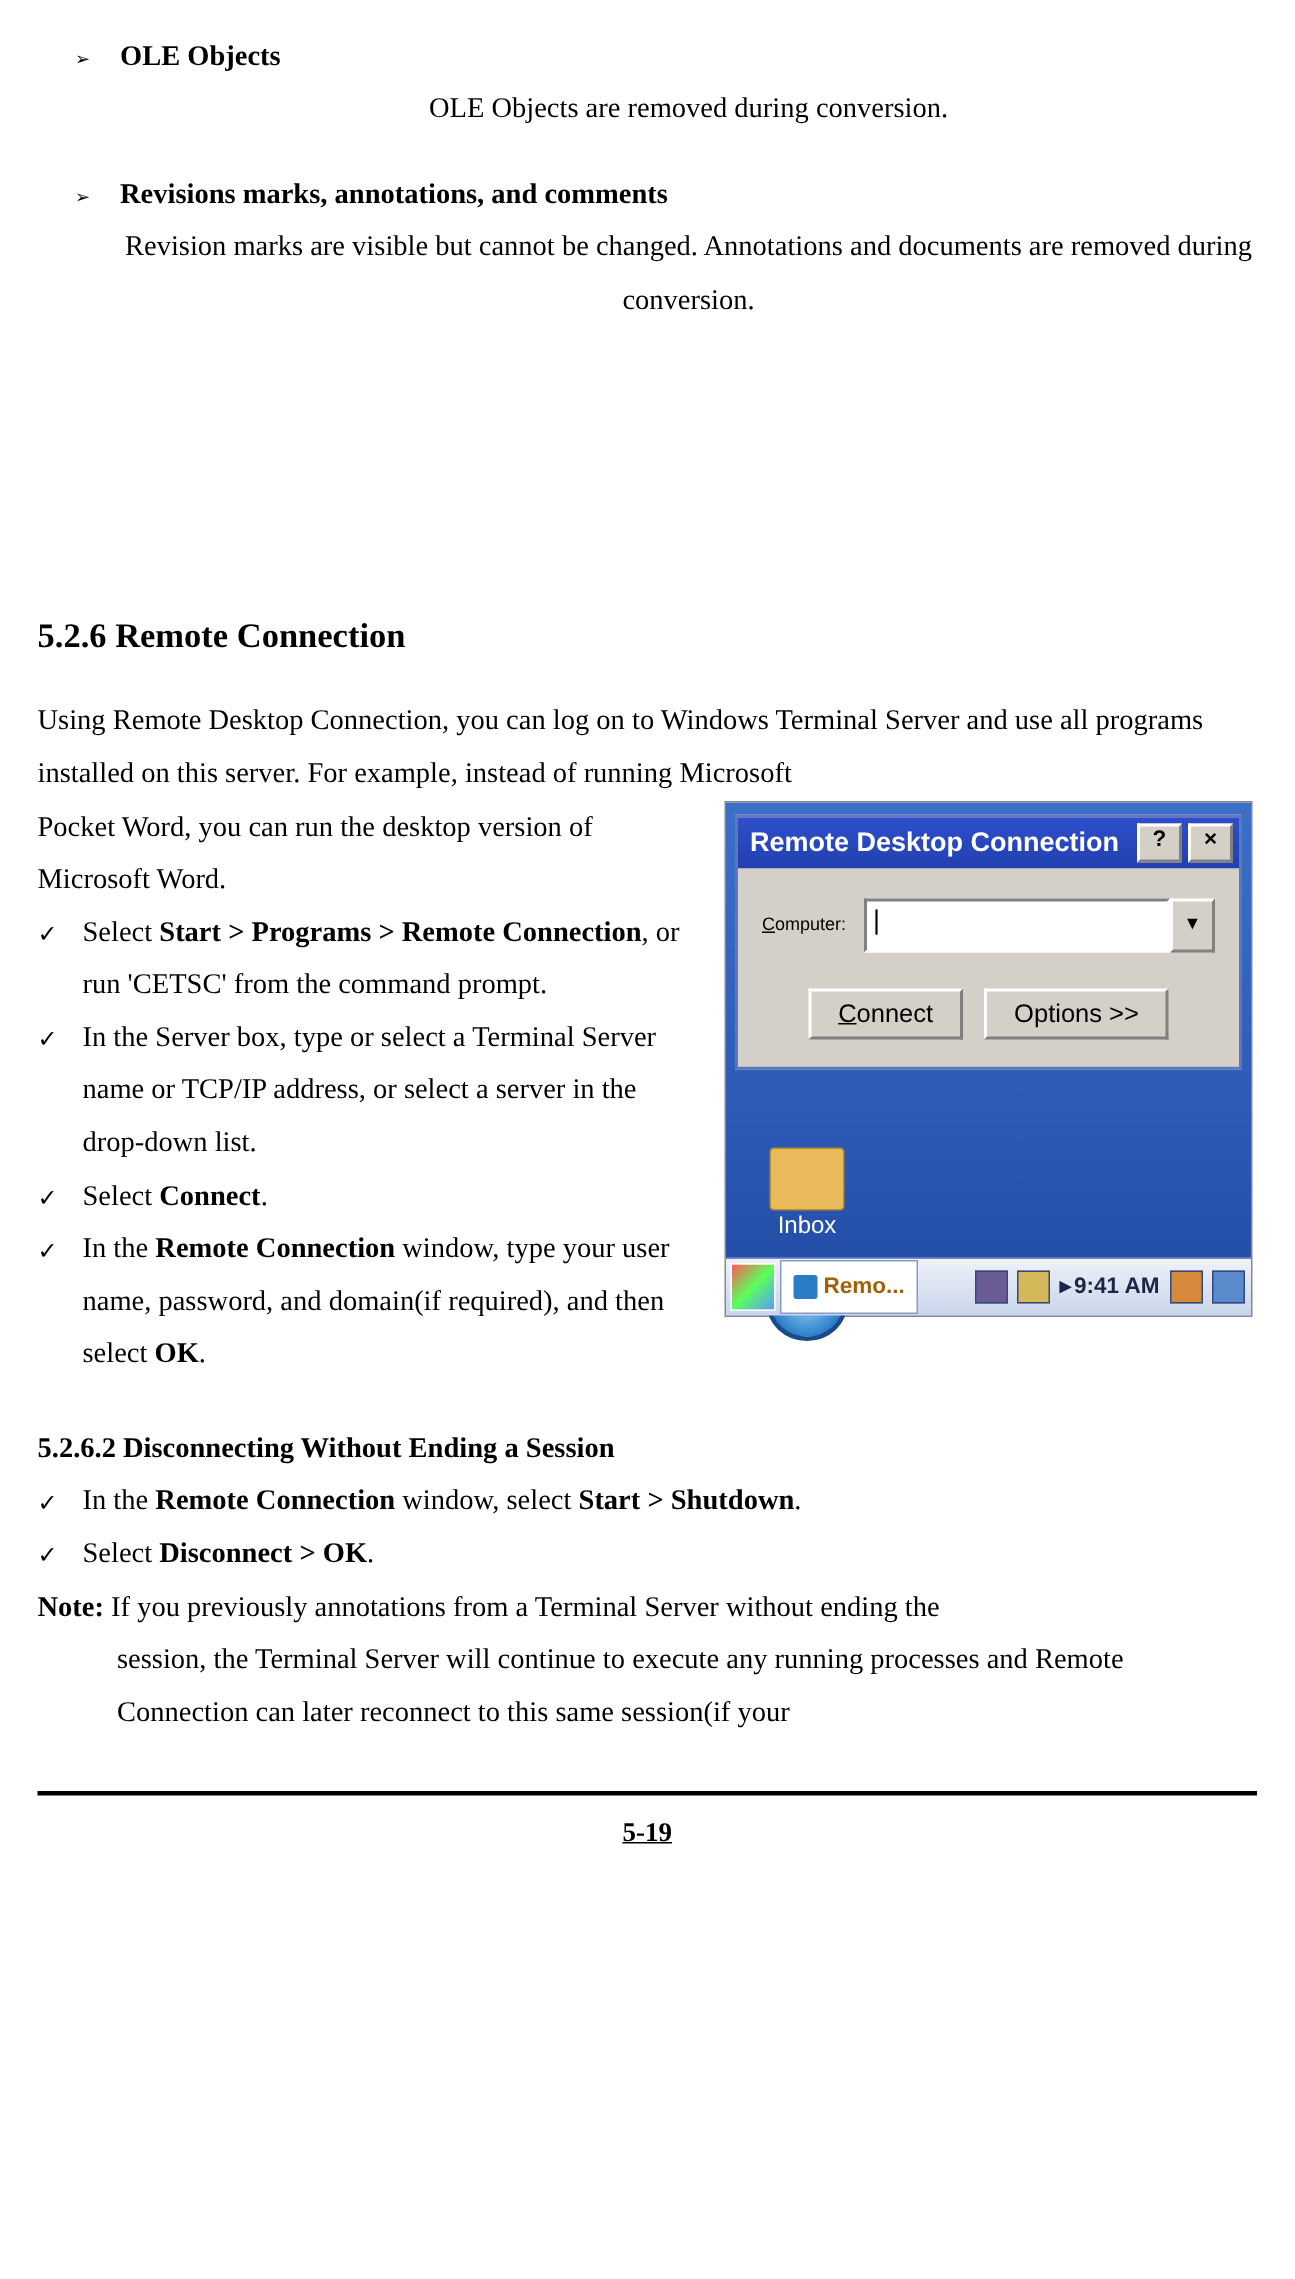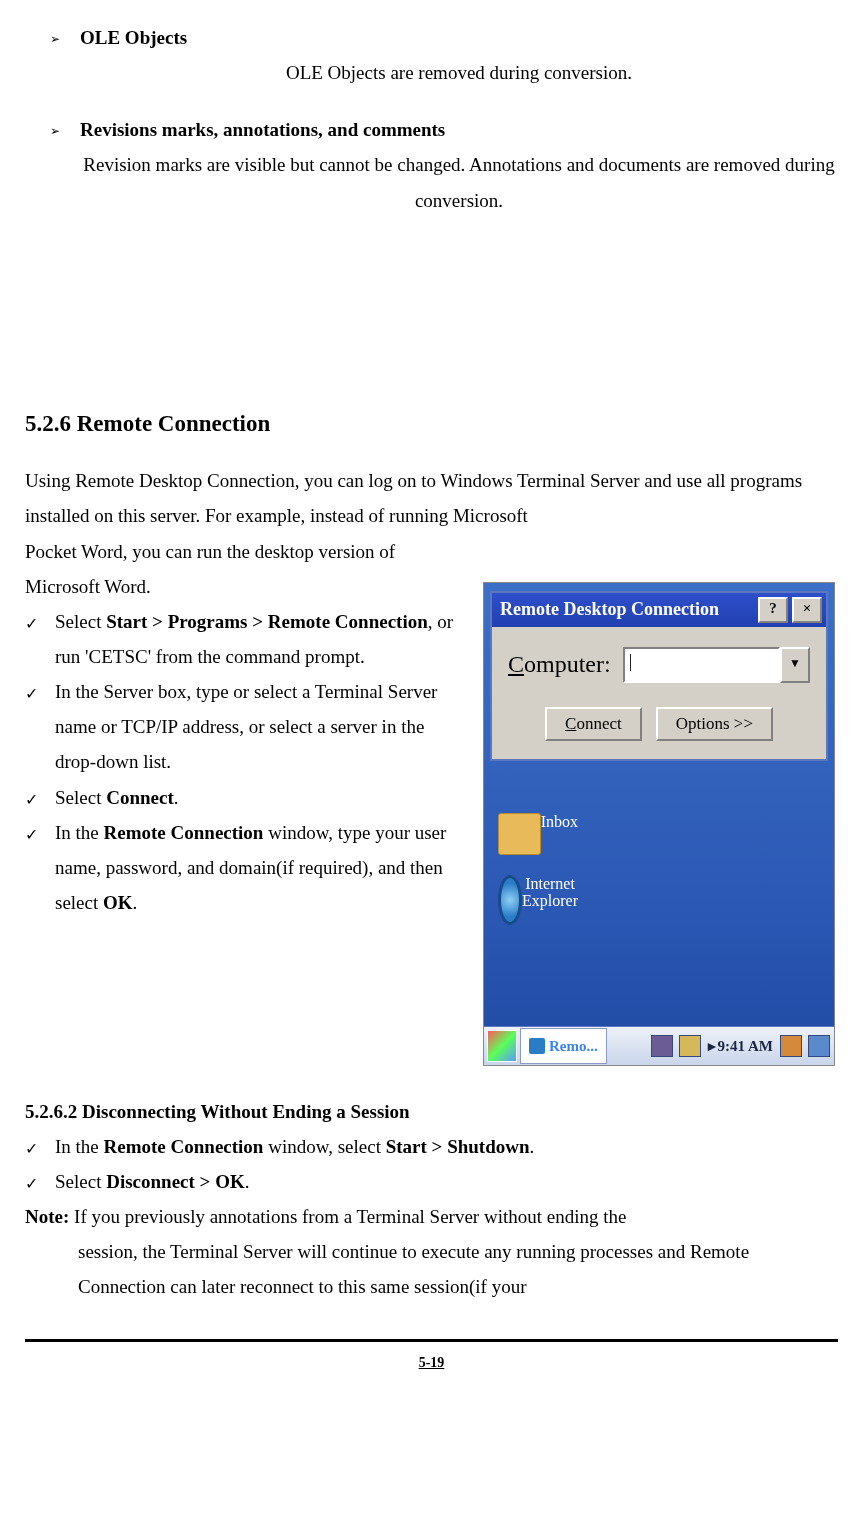"Remote Desktop Connection" .screenshot { font-family: Liberation Serif, serif -> Liberation Sans, sans-serif; height: 484px -> 344px; margin-top: 48px -> none }
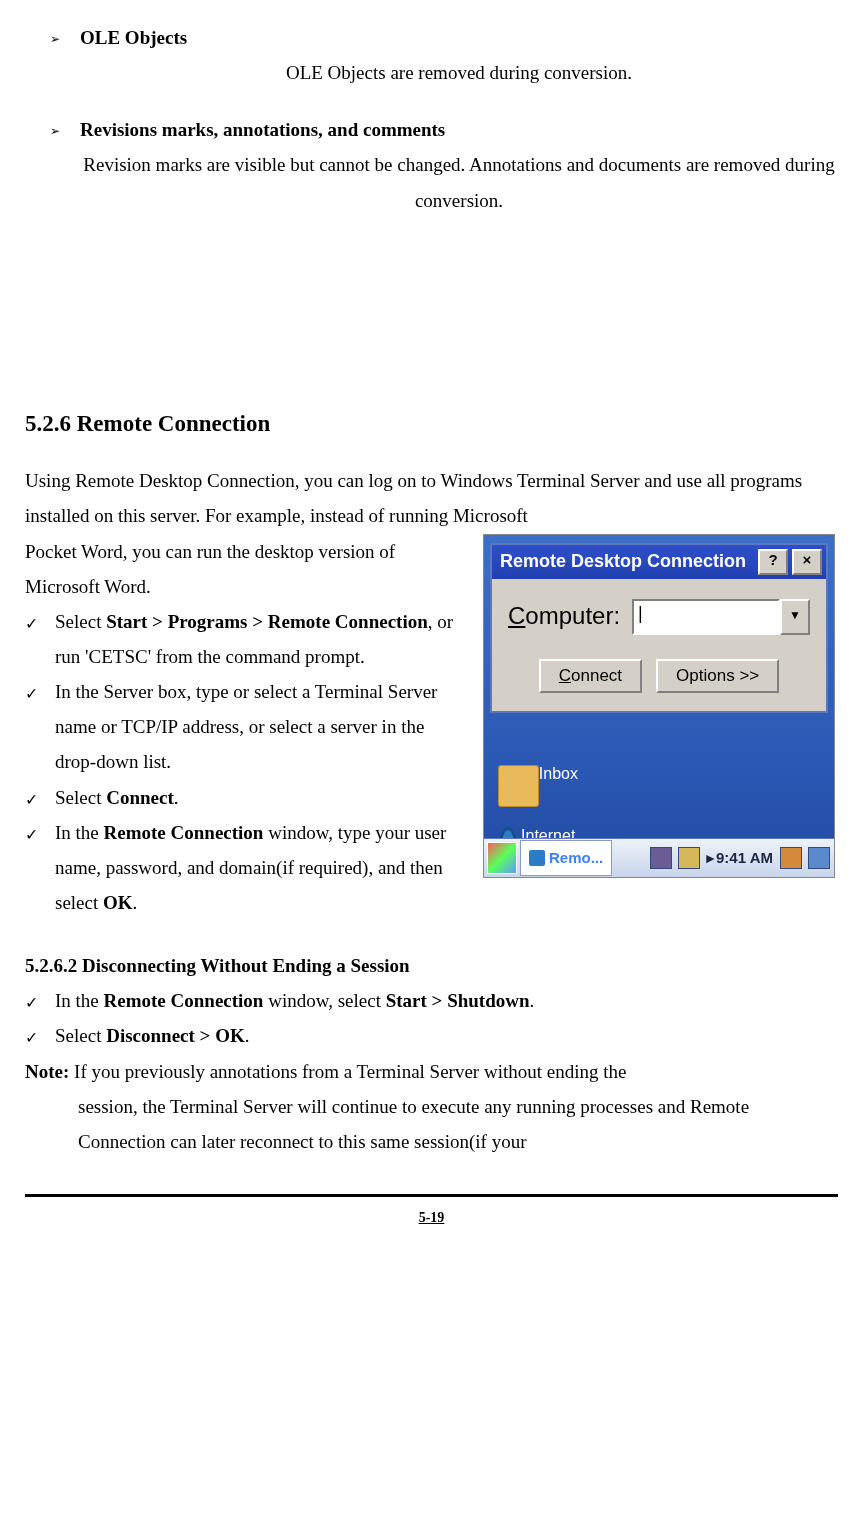"Computer:" .rdc-label { font-size: 24px -> 12px }
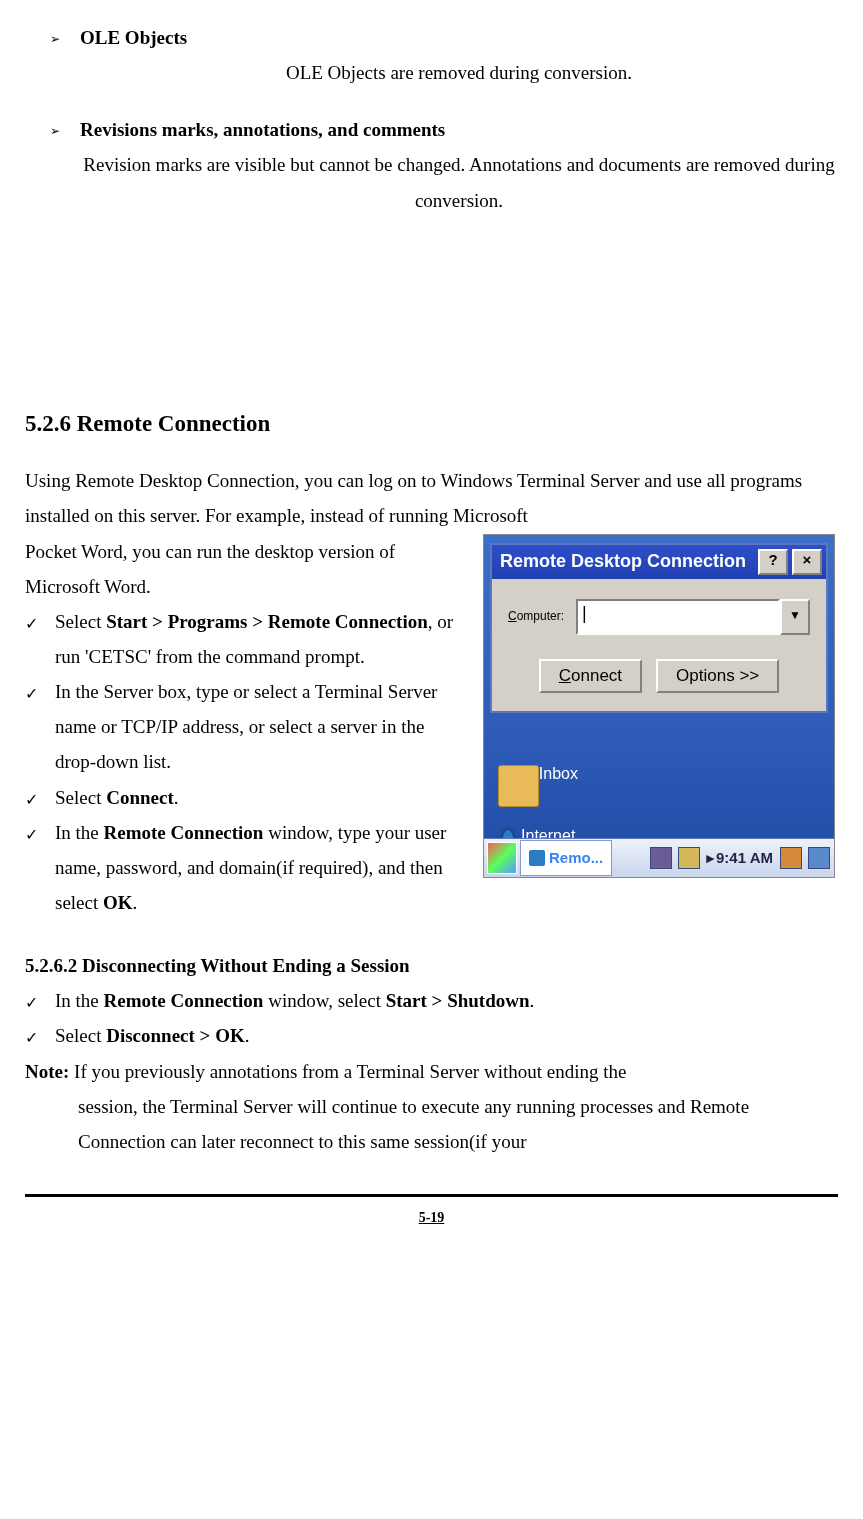"Inbox" .desk-icon { align-items: none -> center; flex-direction: row -> column }
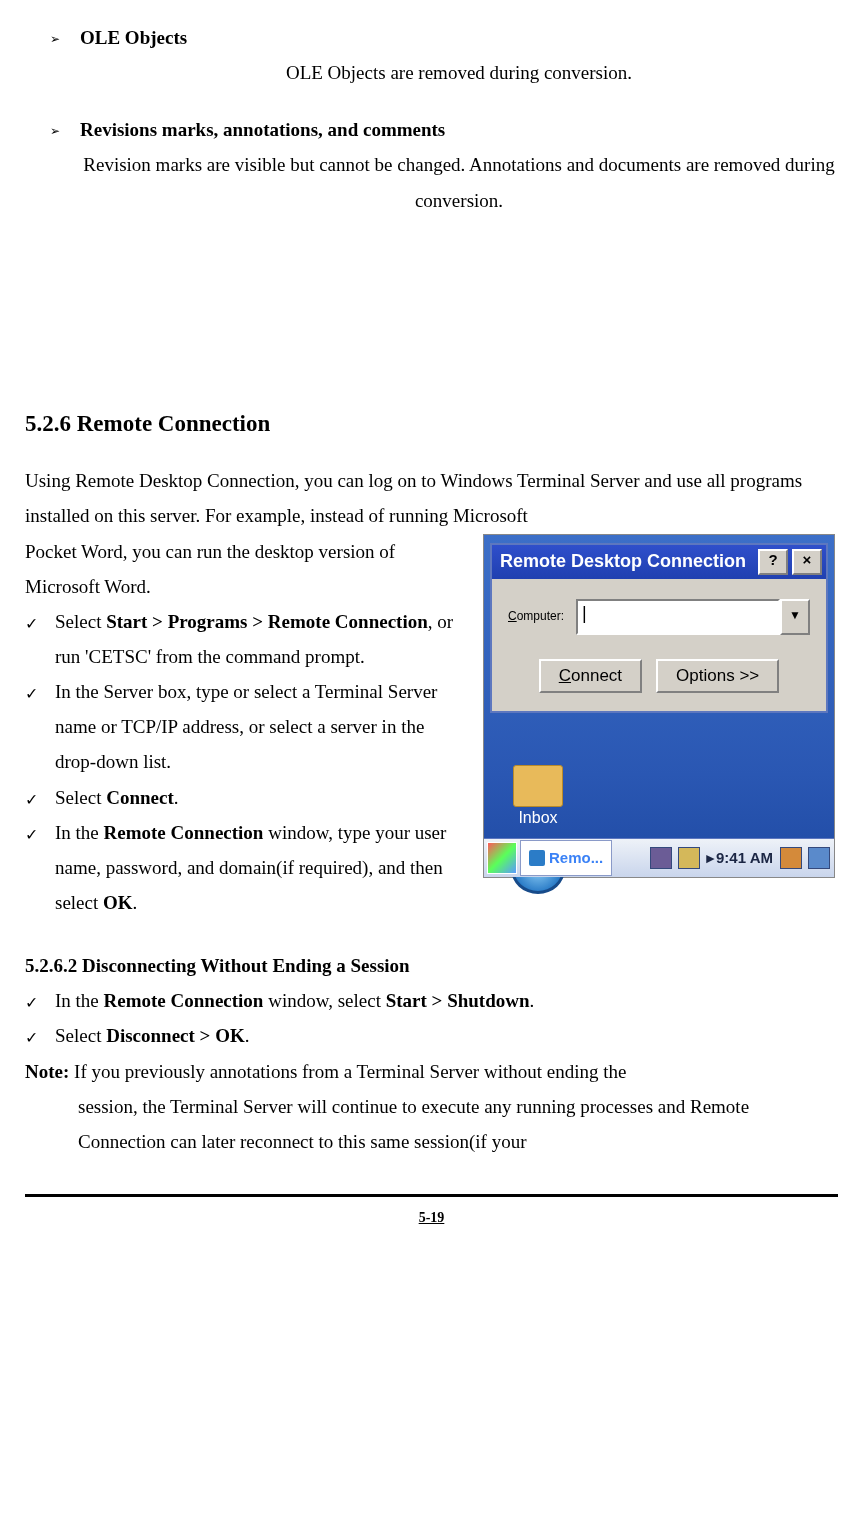"Remo..." .tb-task { color: #3b82f6 -> #a16207 }
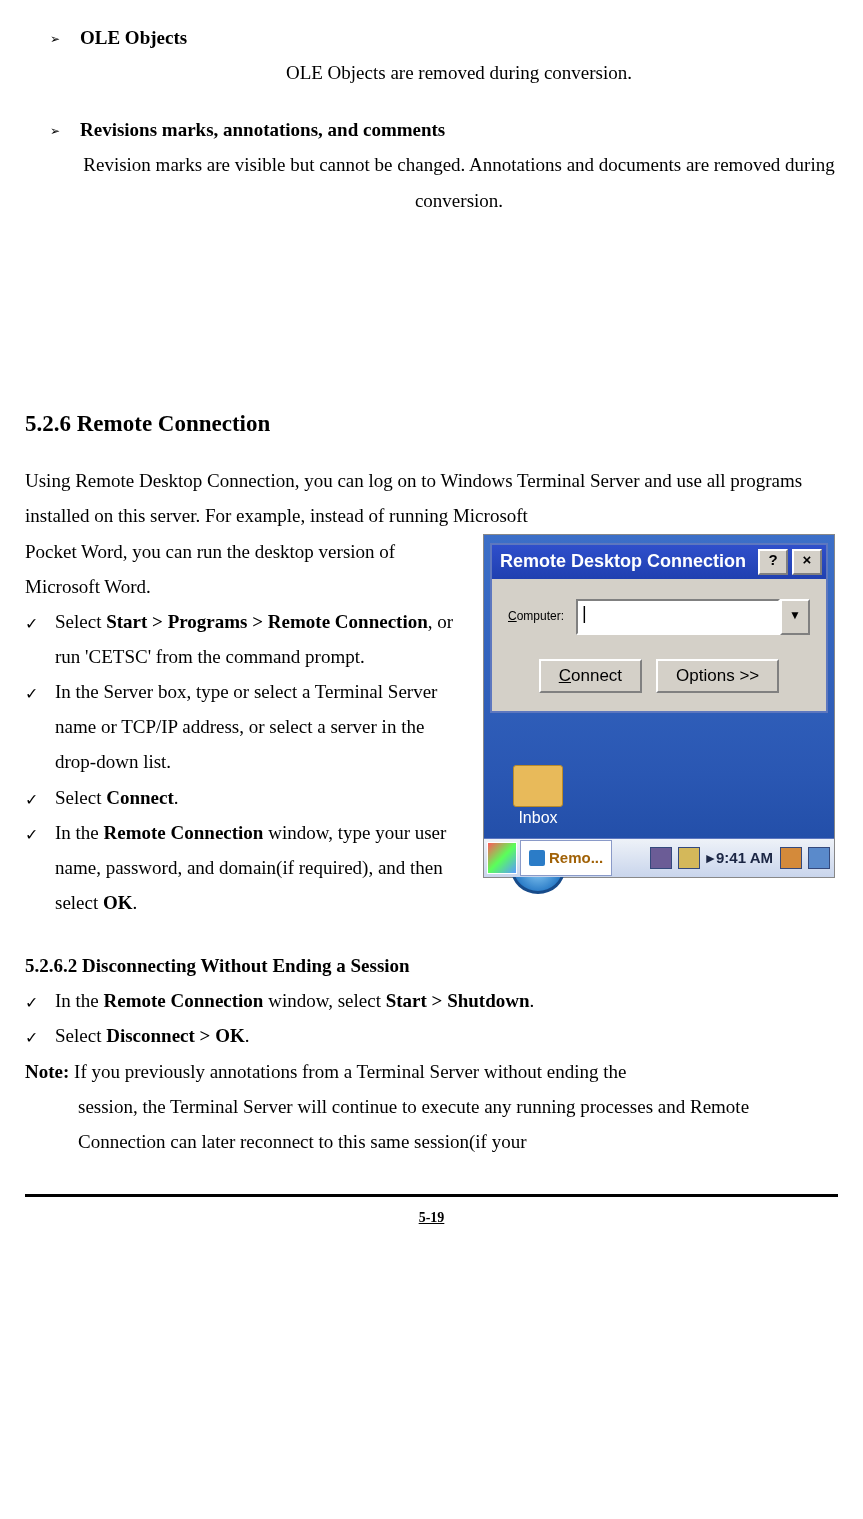"5-19" .page-number { font-size: 14px -> 18px }
